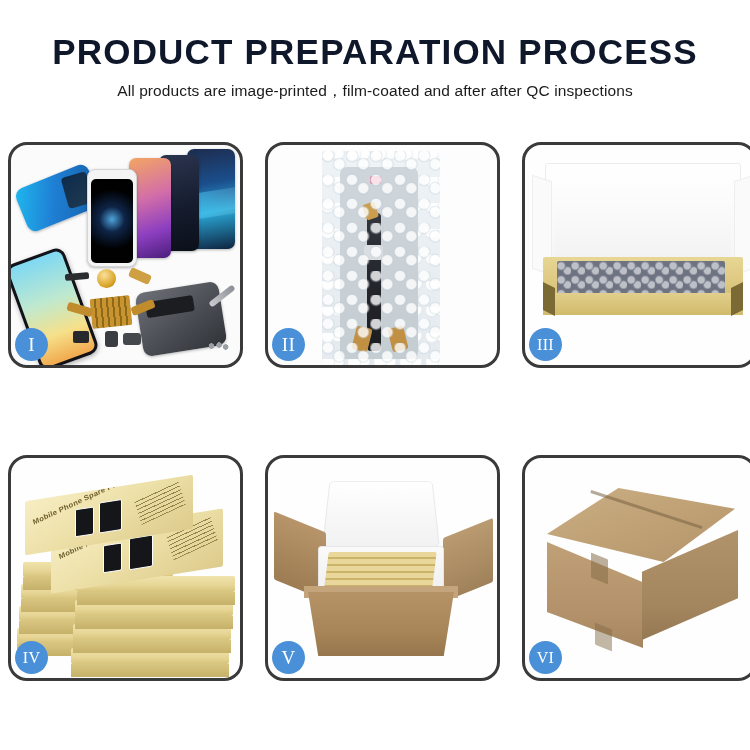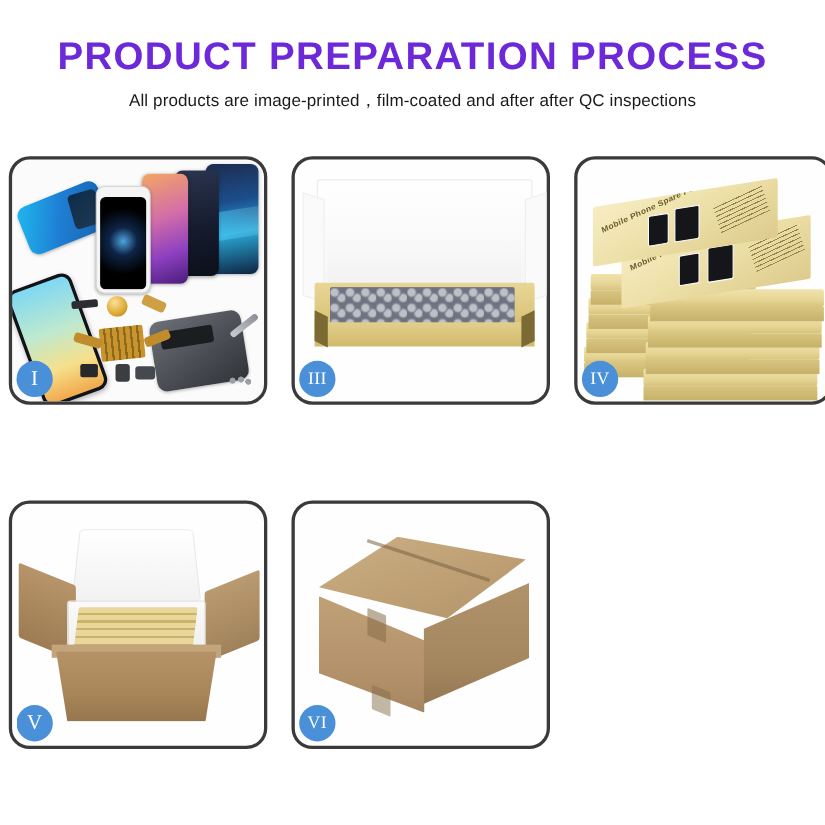"PRODUCT PREPARATION PROCESS" .title { color: #6d28d9 -> #0f172a }
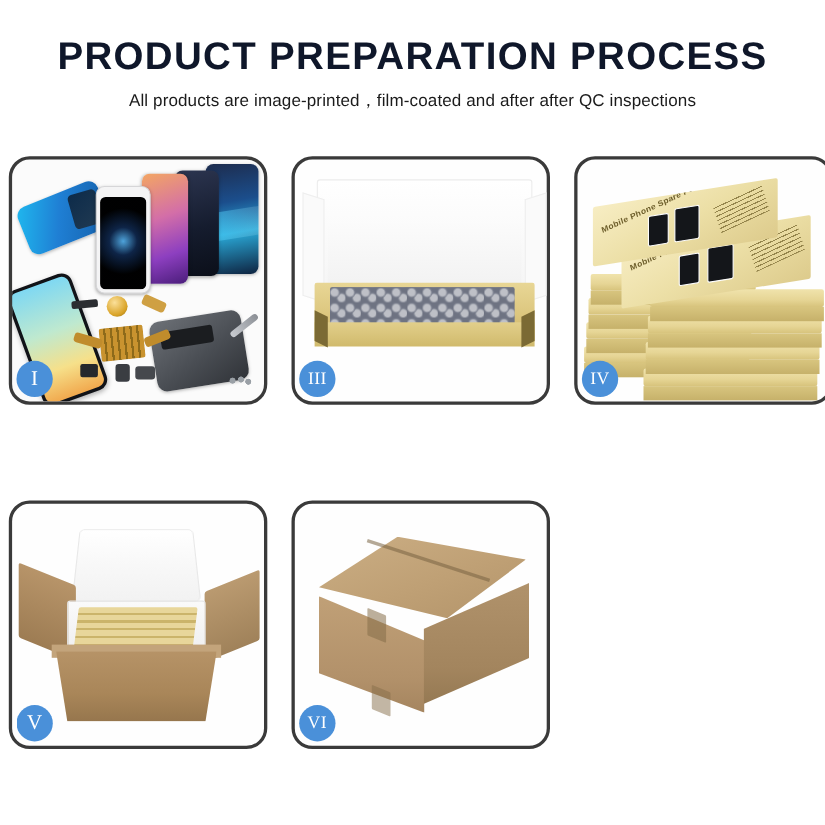"II" div.panel { html: none -> <div> <div> <div> <div> <div></div> <div></div> <div></div> <div></div> <div></div> <div></div> <div></div> </div> <div></div> </div> </div> <div>II</div> </div> }
